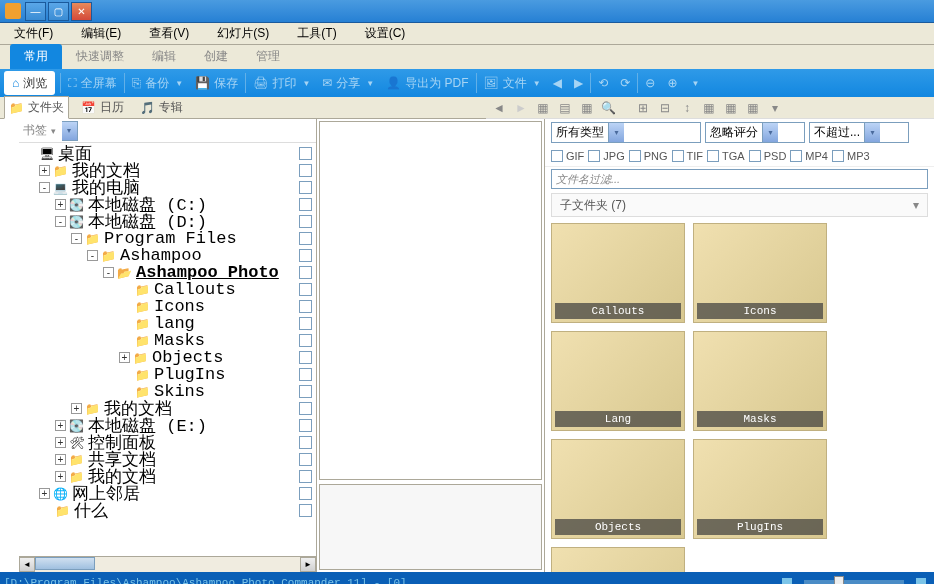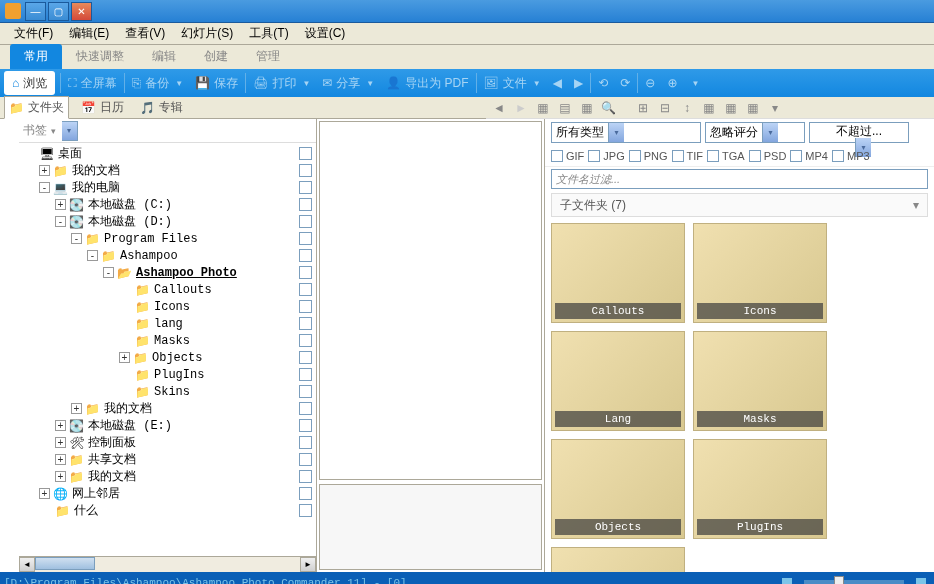"文件(F)" .menubar { gap: 4px -> 16px }
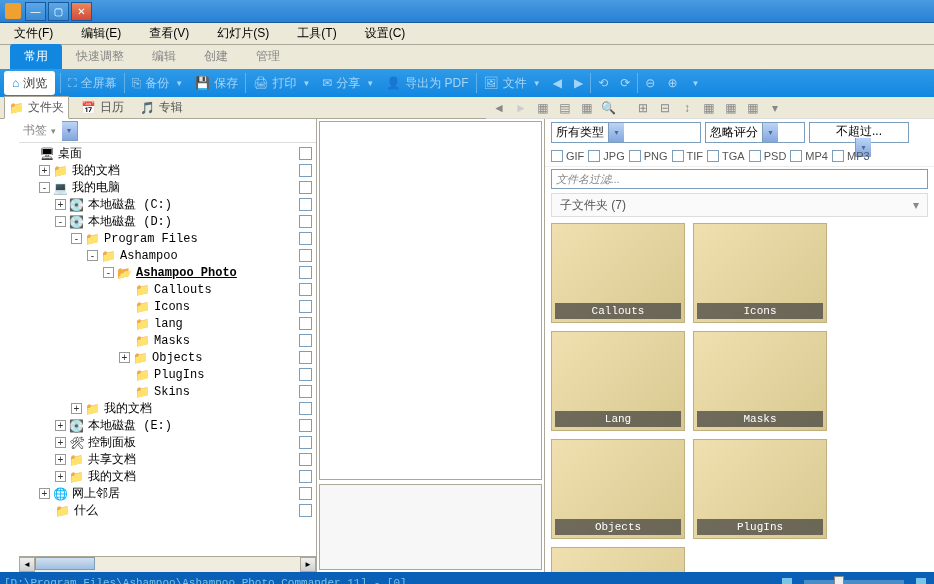"不超过..." div.filter-dd { flex-direction: column -> none }
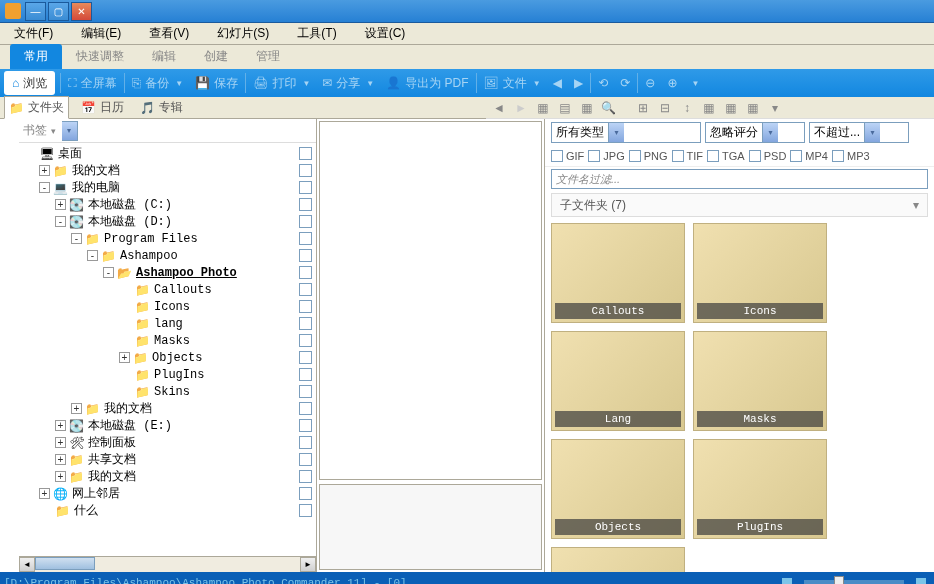"桌面" .tlabel { font-size: 12px -> 17px }
